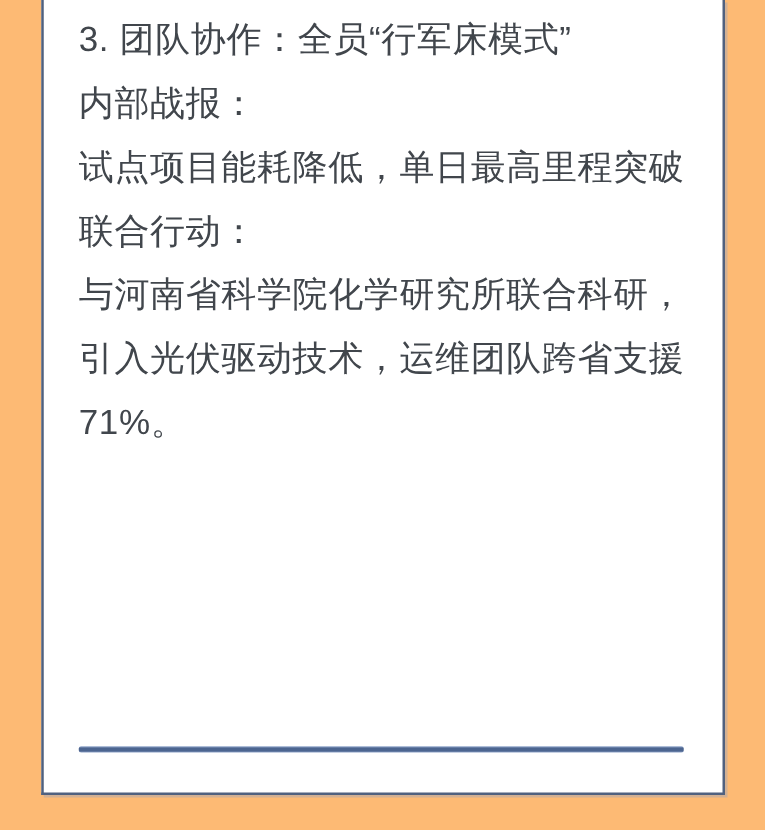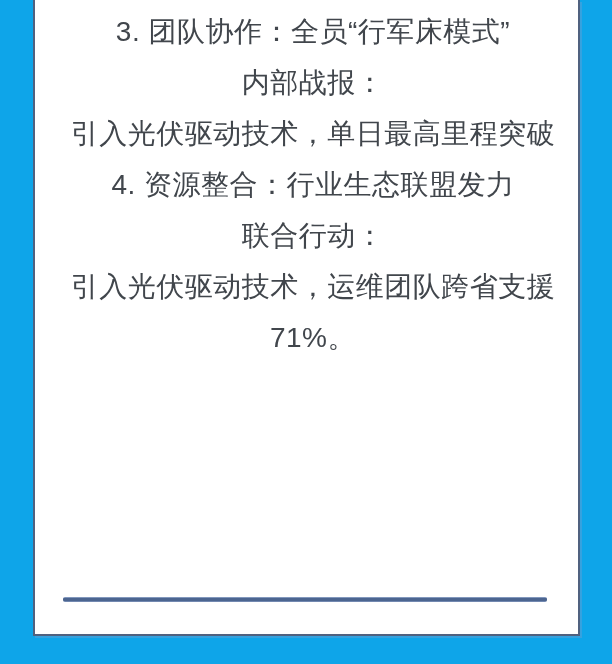"3. 团队协作：全员“行军床模式”" .page { background: #0ea5e9 -> #fdba74; text-align: center -> none }
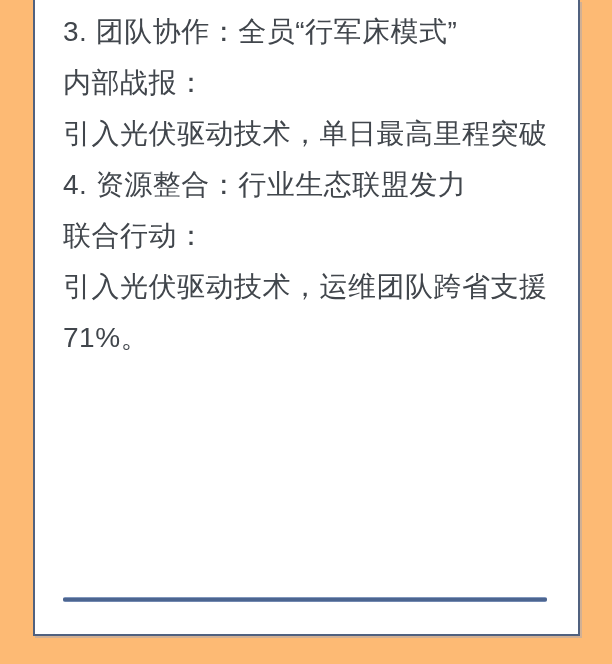"引入光伏驱动技术，单日最高里程突破" div.text-line { text: 引入光伏驱动技术 -> 试点项目能耗降低 }
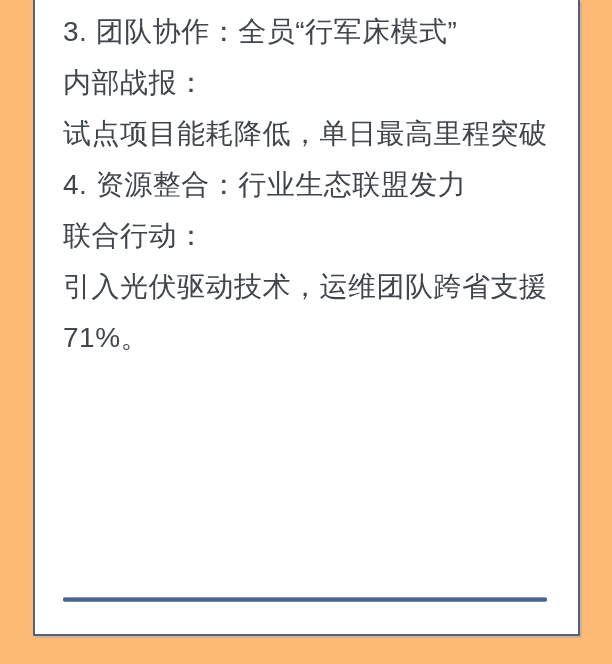"4. 资源整合：行业生态联盟发力" div.text-line { html: <div>4. 资源整合：行业生态联盟发力</div> -> none }
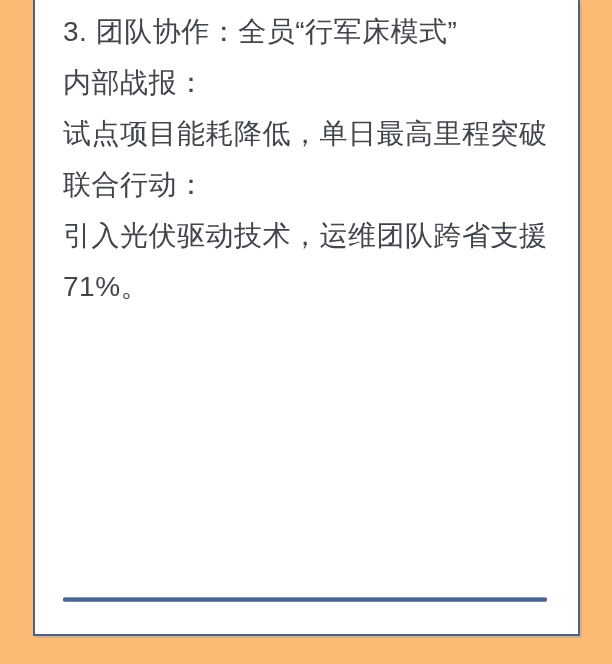"与河南省科学院化学研究所联合科研，" div.text-line { html: none -> <div>与河南省科学院化学研究所联合科研，</div> }
